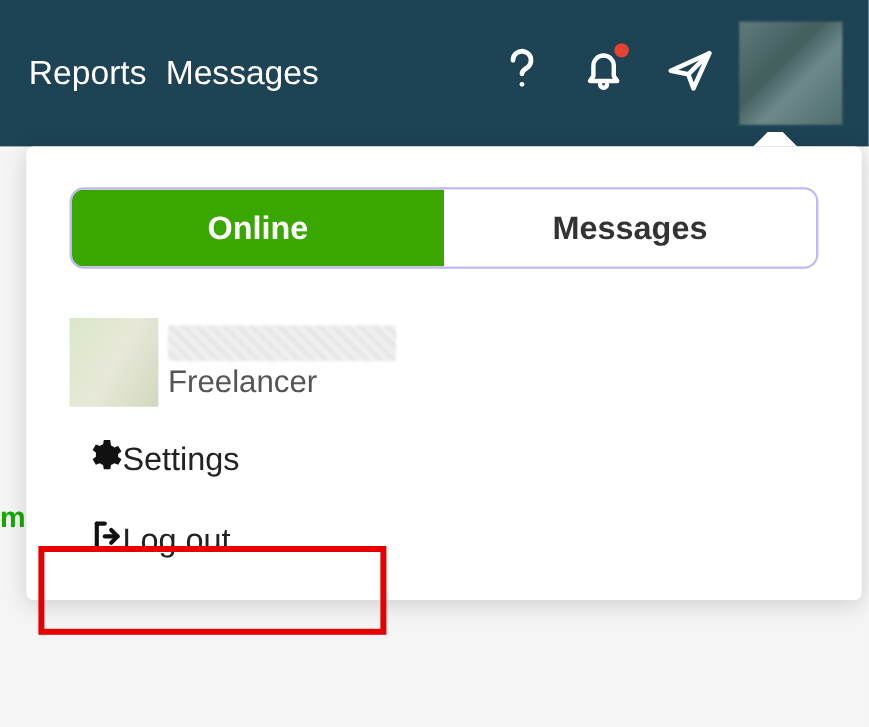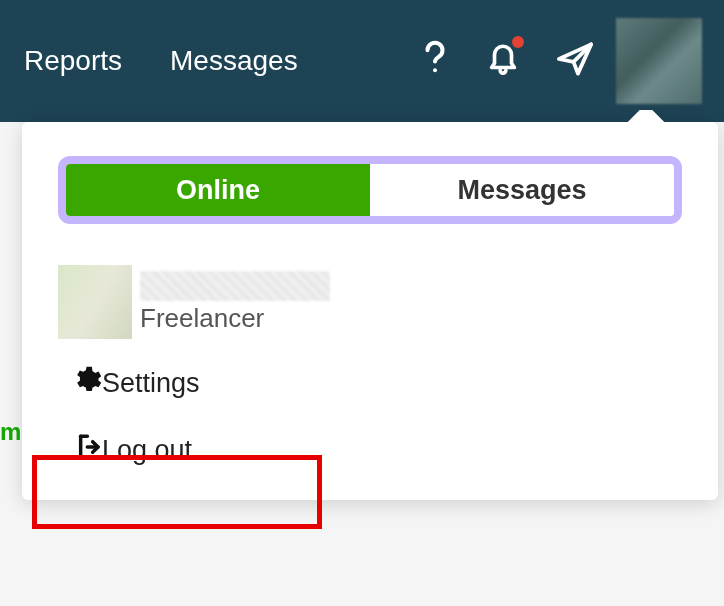"Reports" .nav-links { gap: 48px -> 16px }
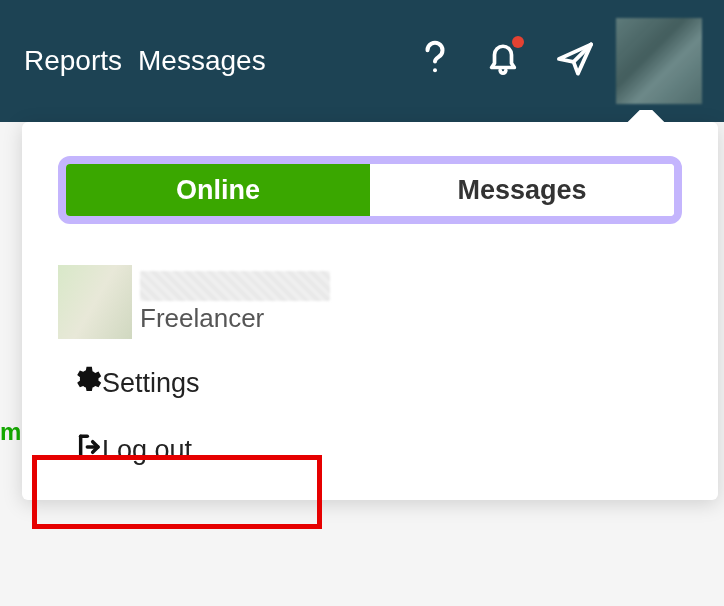"Online" .status-toggle { border: 8px solid #c4b5fd -> 2px solid #c4b5fd }
